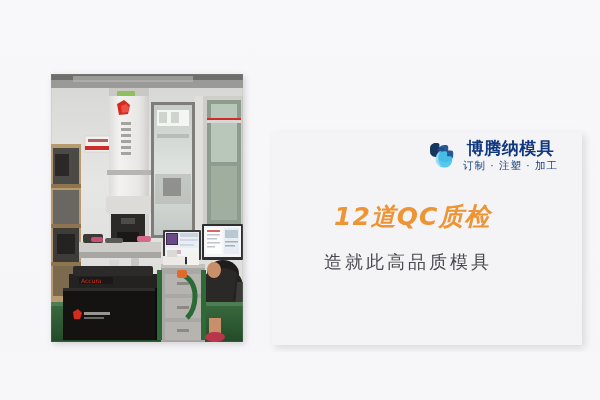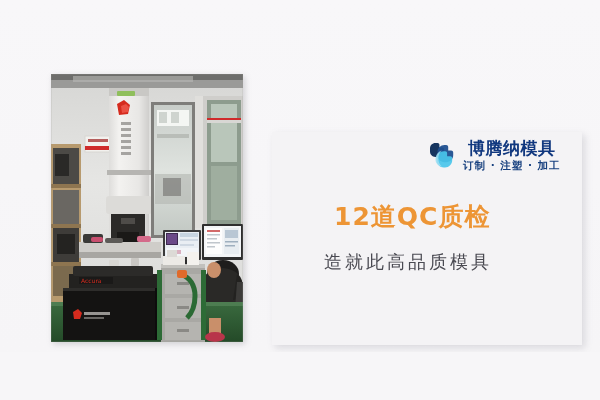"订制 · 注塑 · 加工" .logo-sub { font-weight: bold -> none }
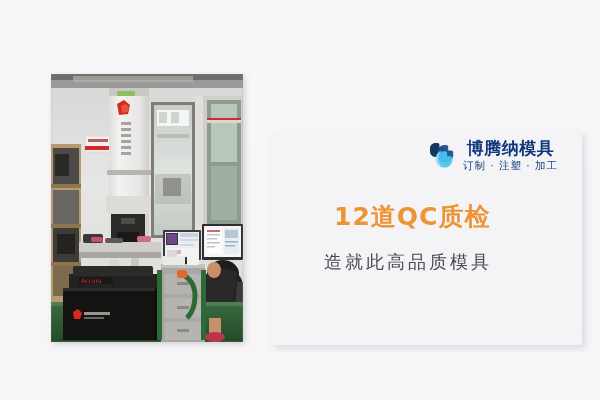"12道QC质检" .headline { font-style: none -> italic }
